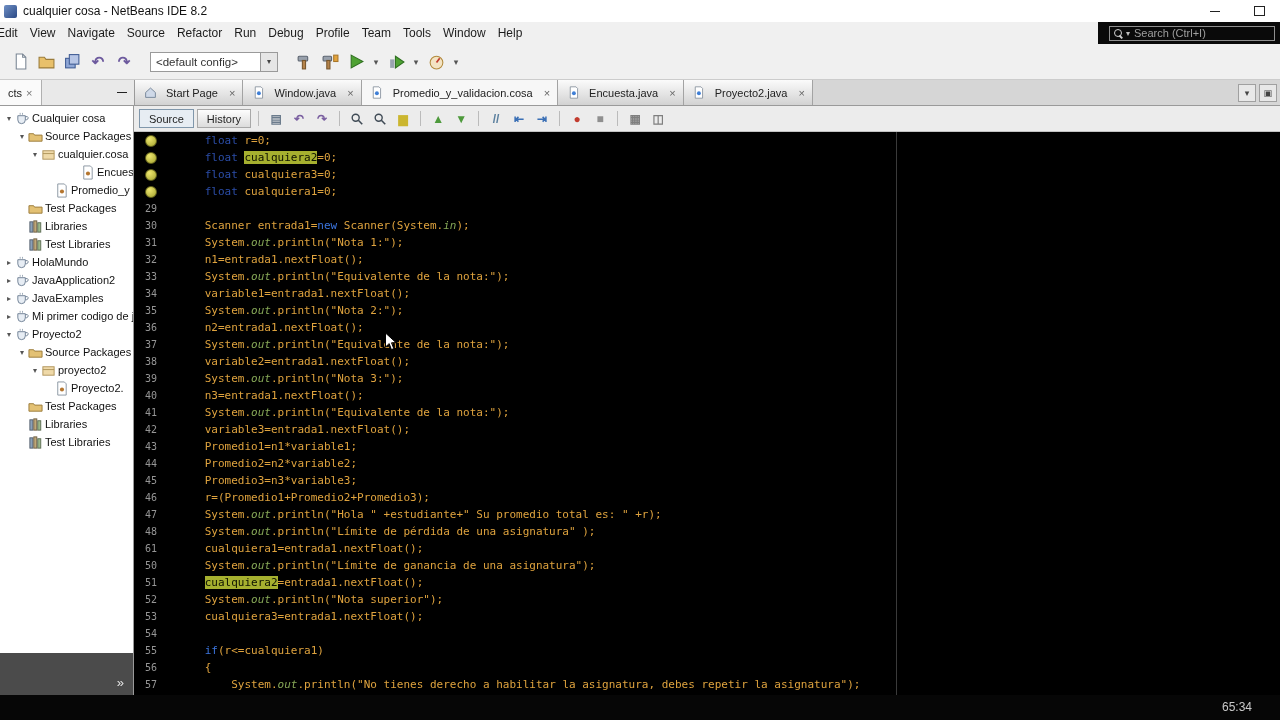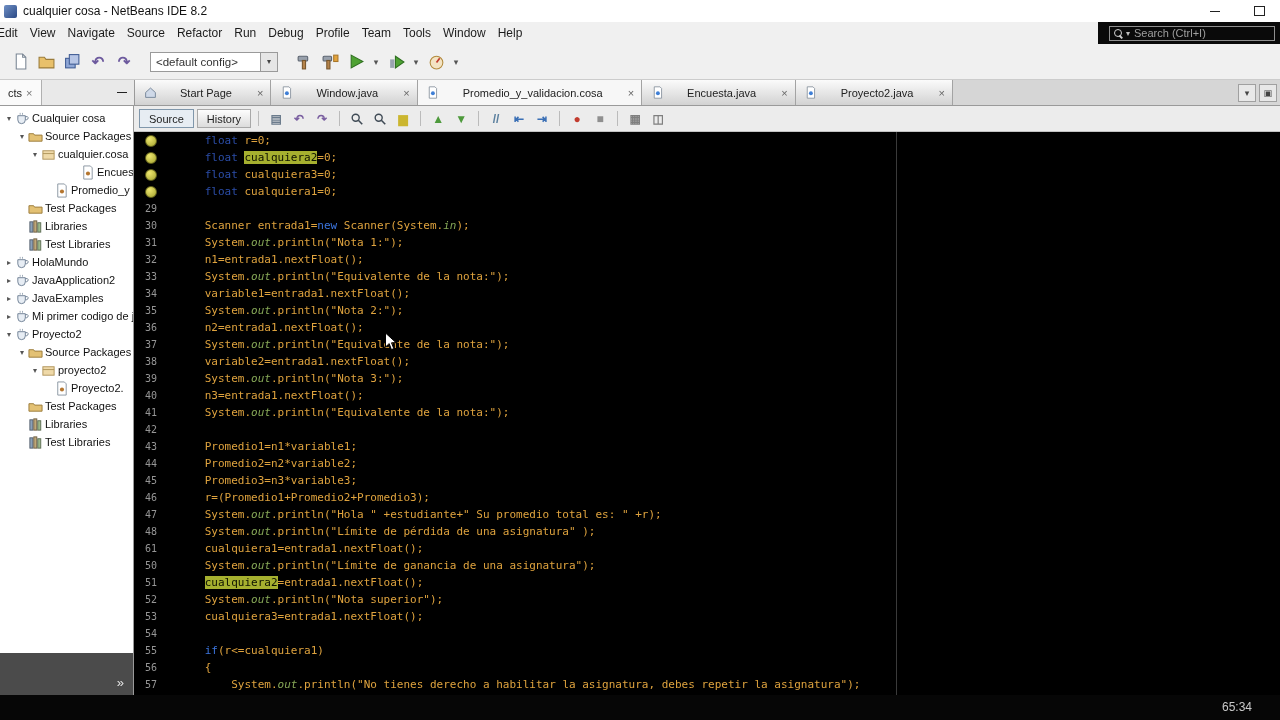"Start Page" .tab { gap: 22px -> 8px }
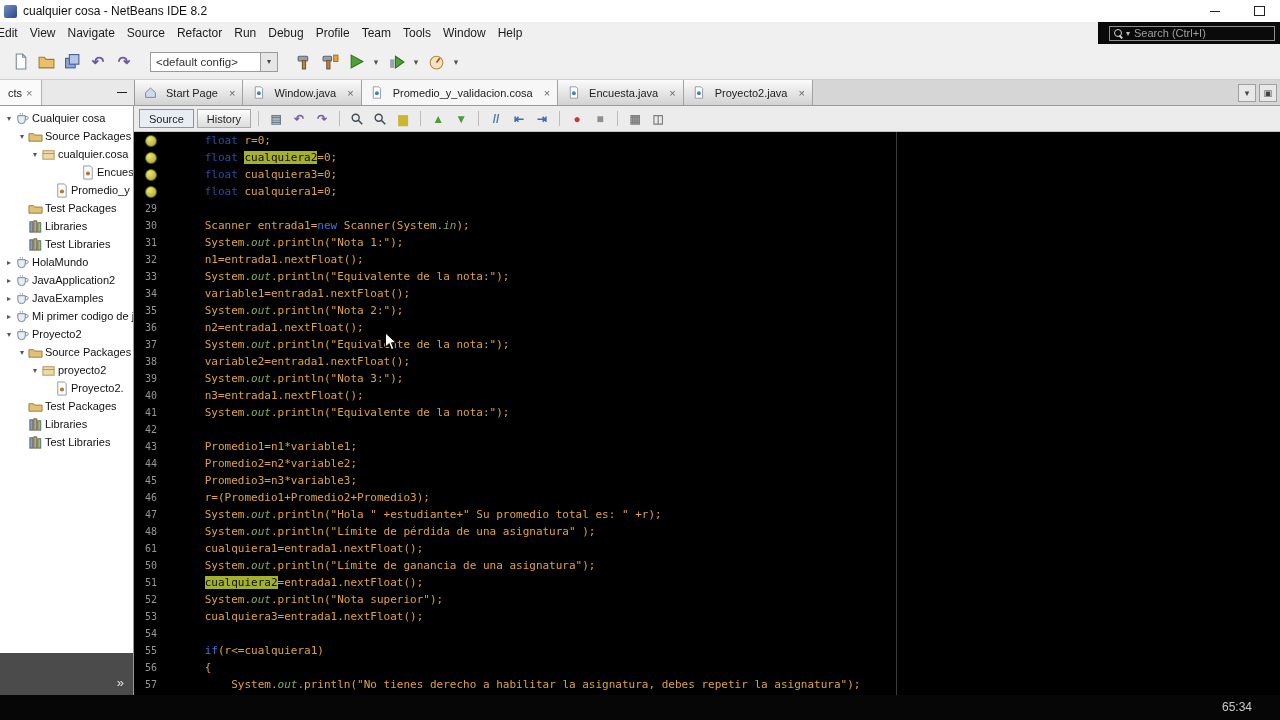"variable3=entrada1.nextFloat();" span.txt { html: none -> <span><span> variable3=entrada1.nextFloat();</span></span> }
